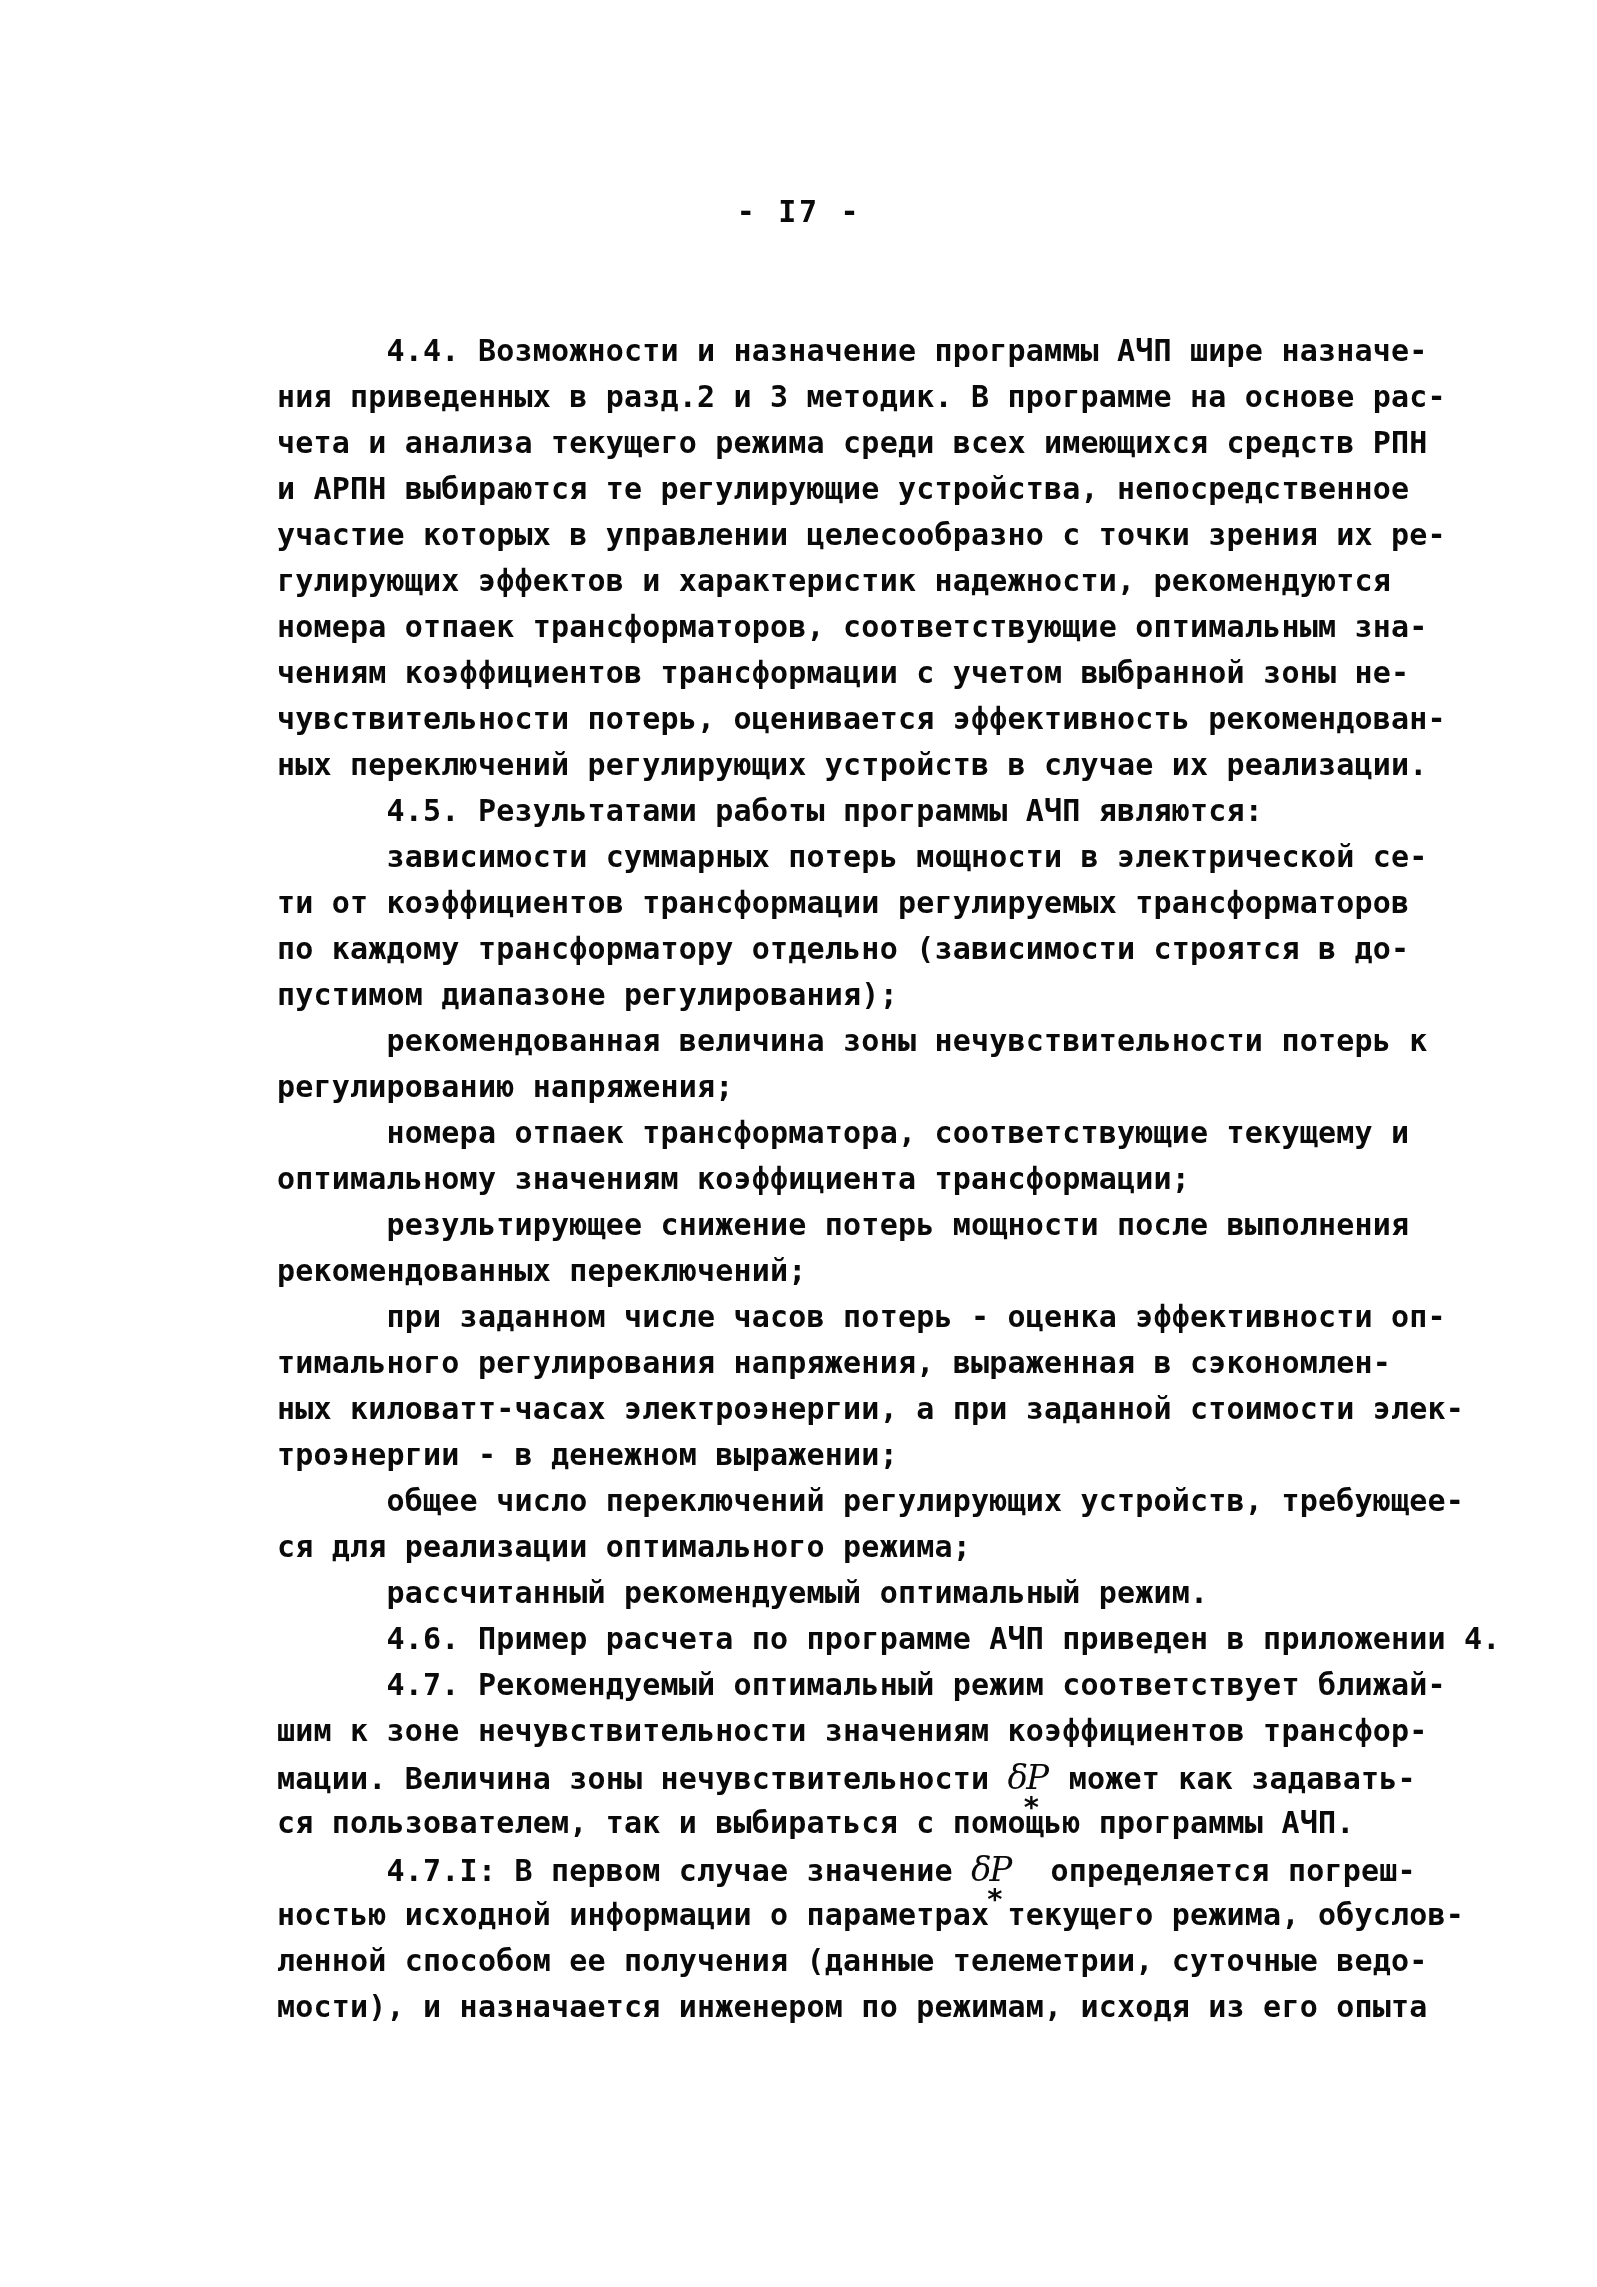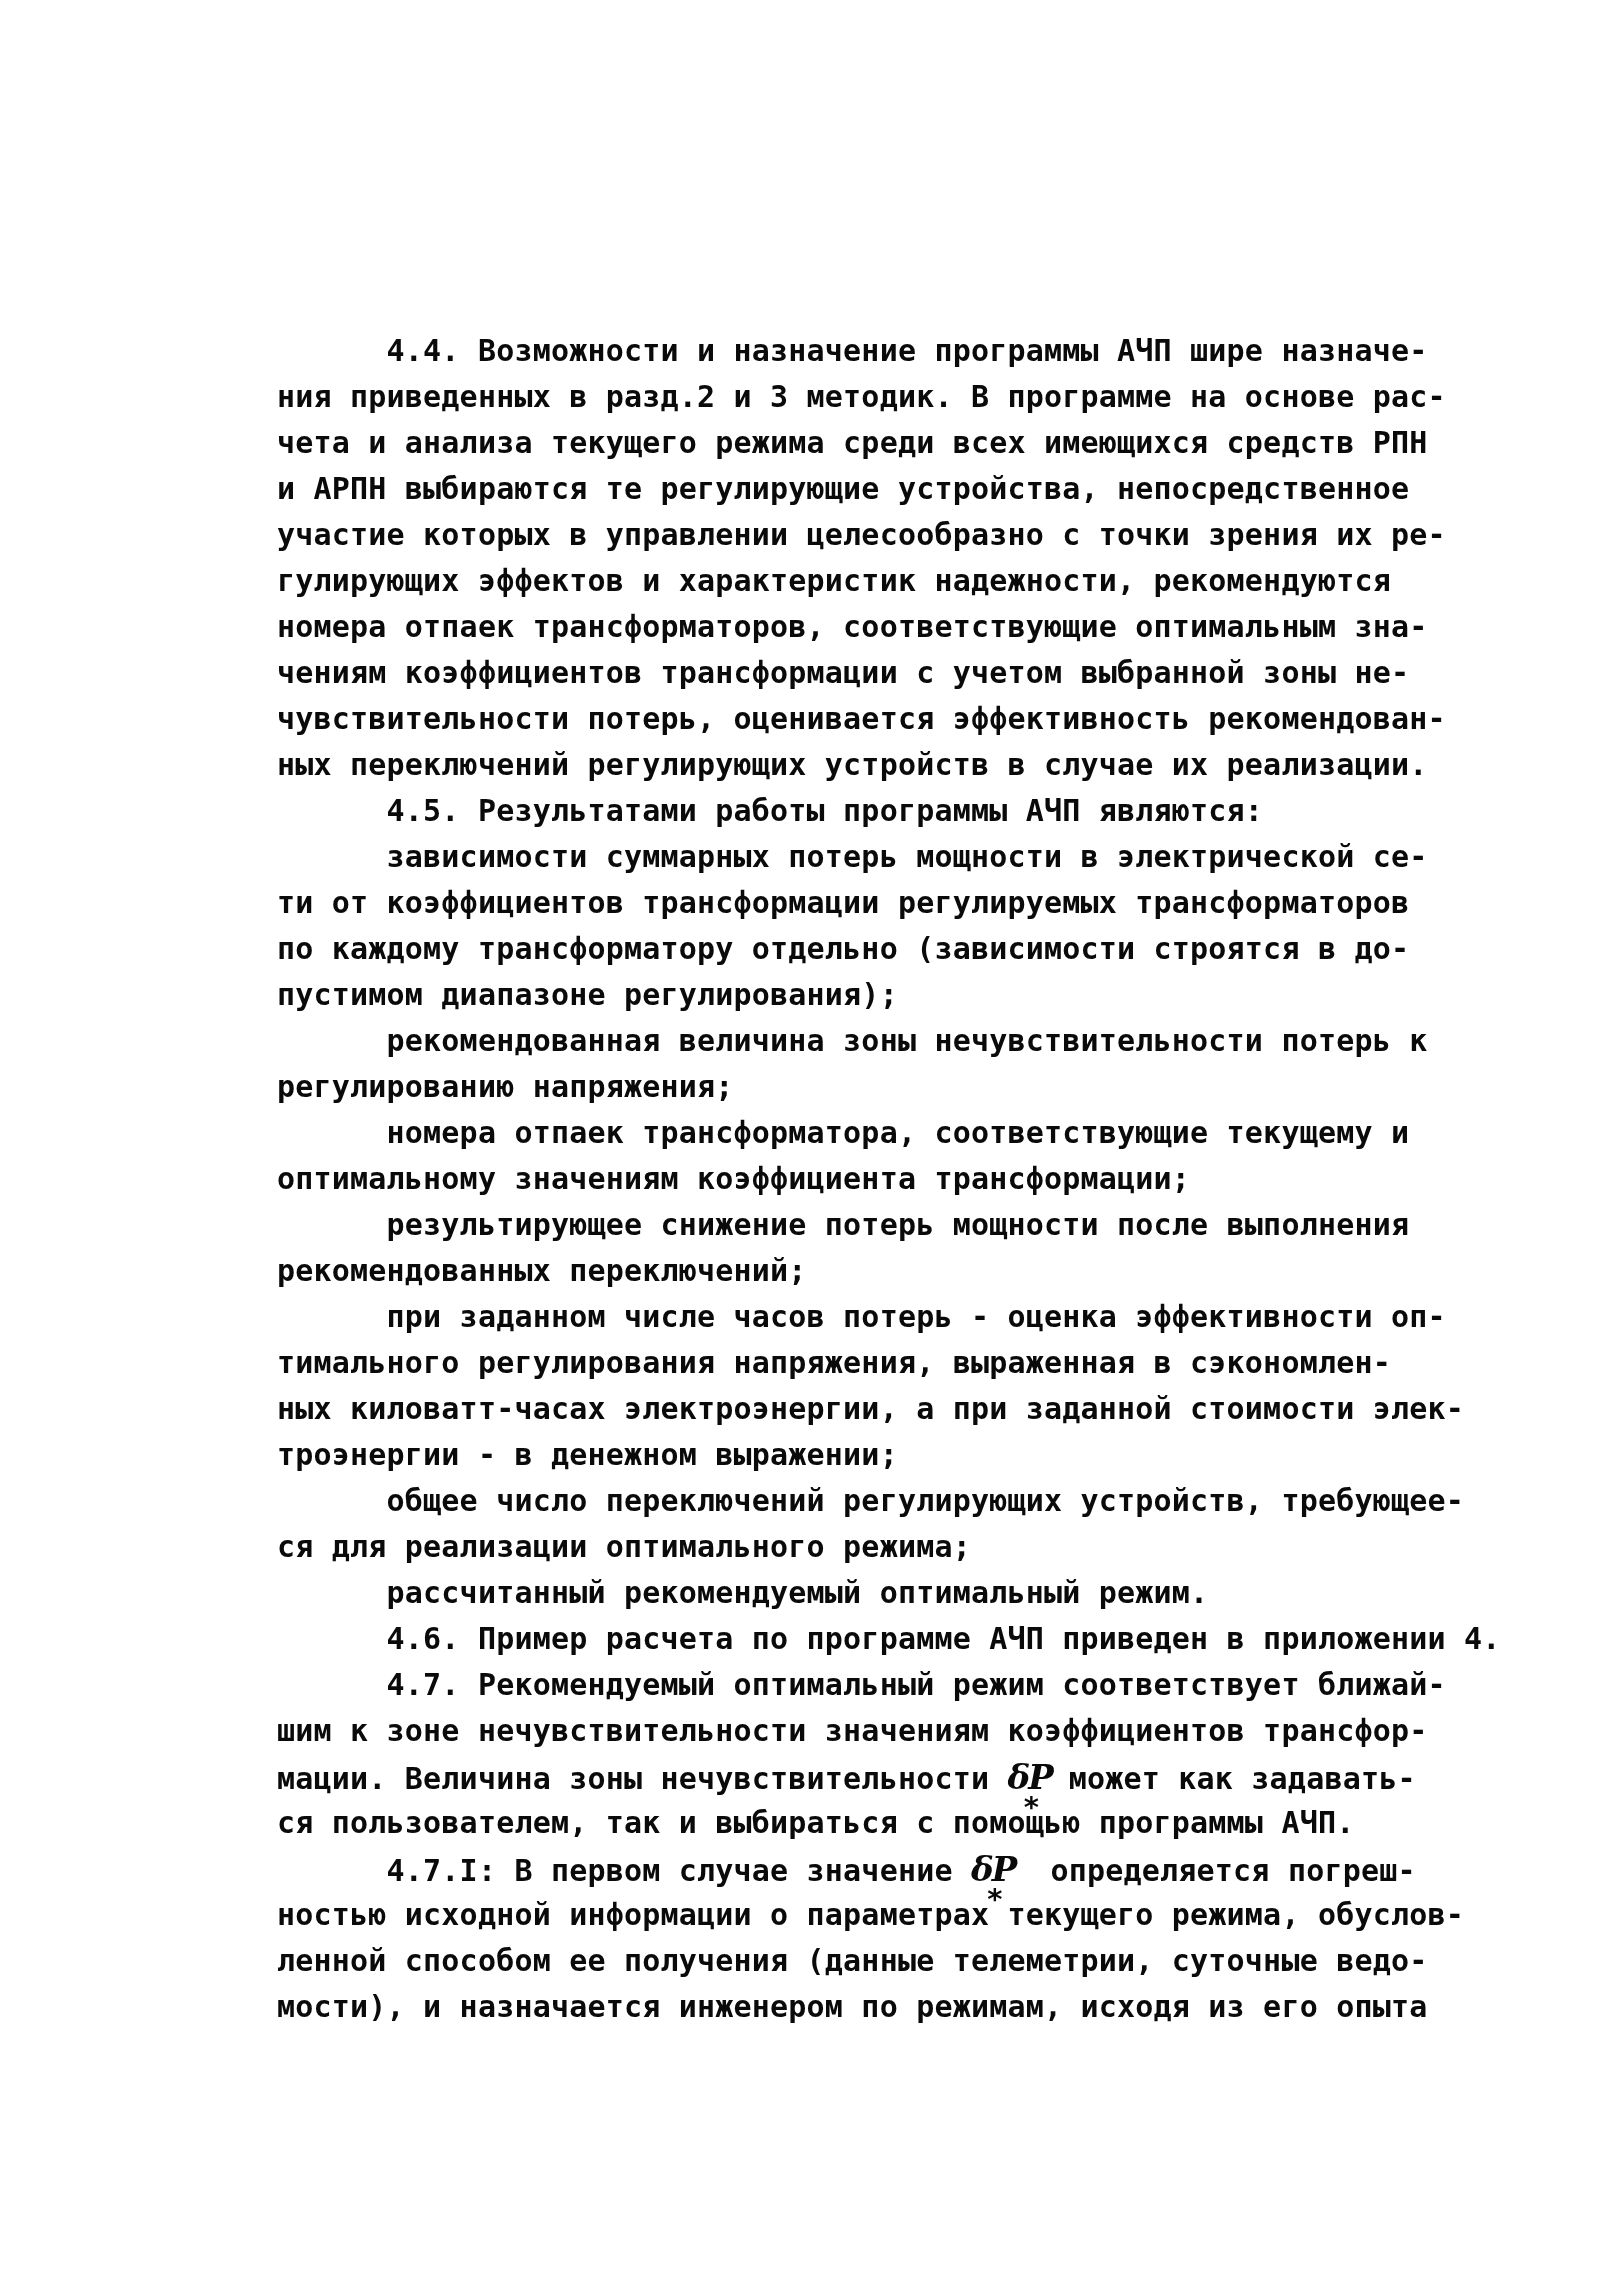"- I7 -" div.page-number { html: none -> <div>- I7 -</div> }
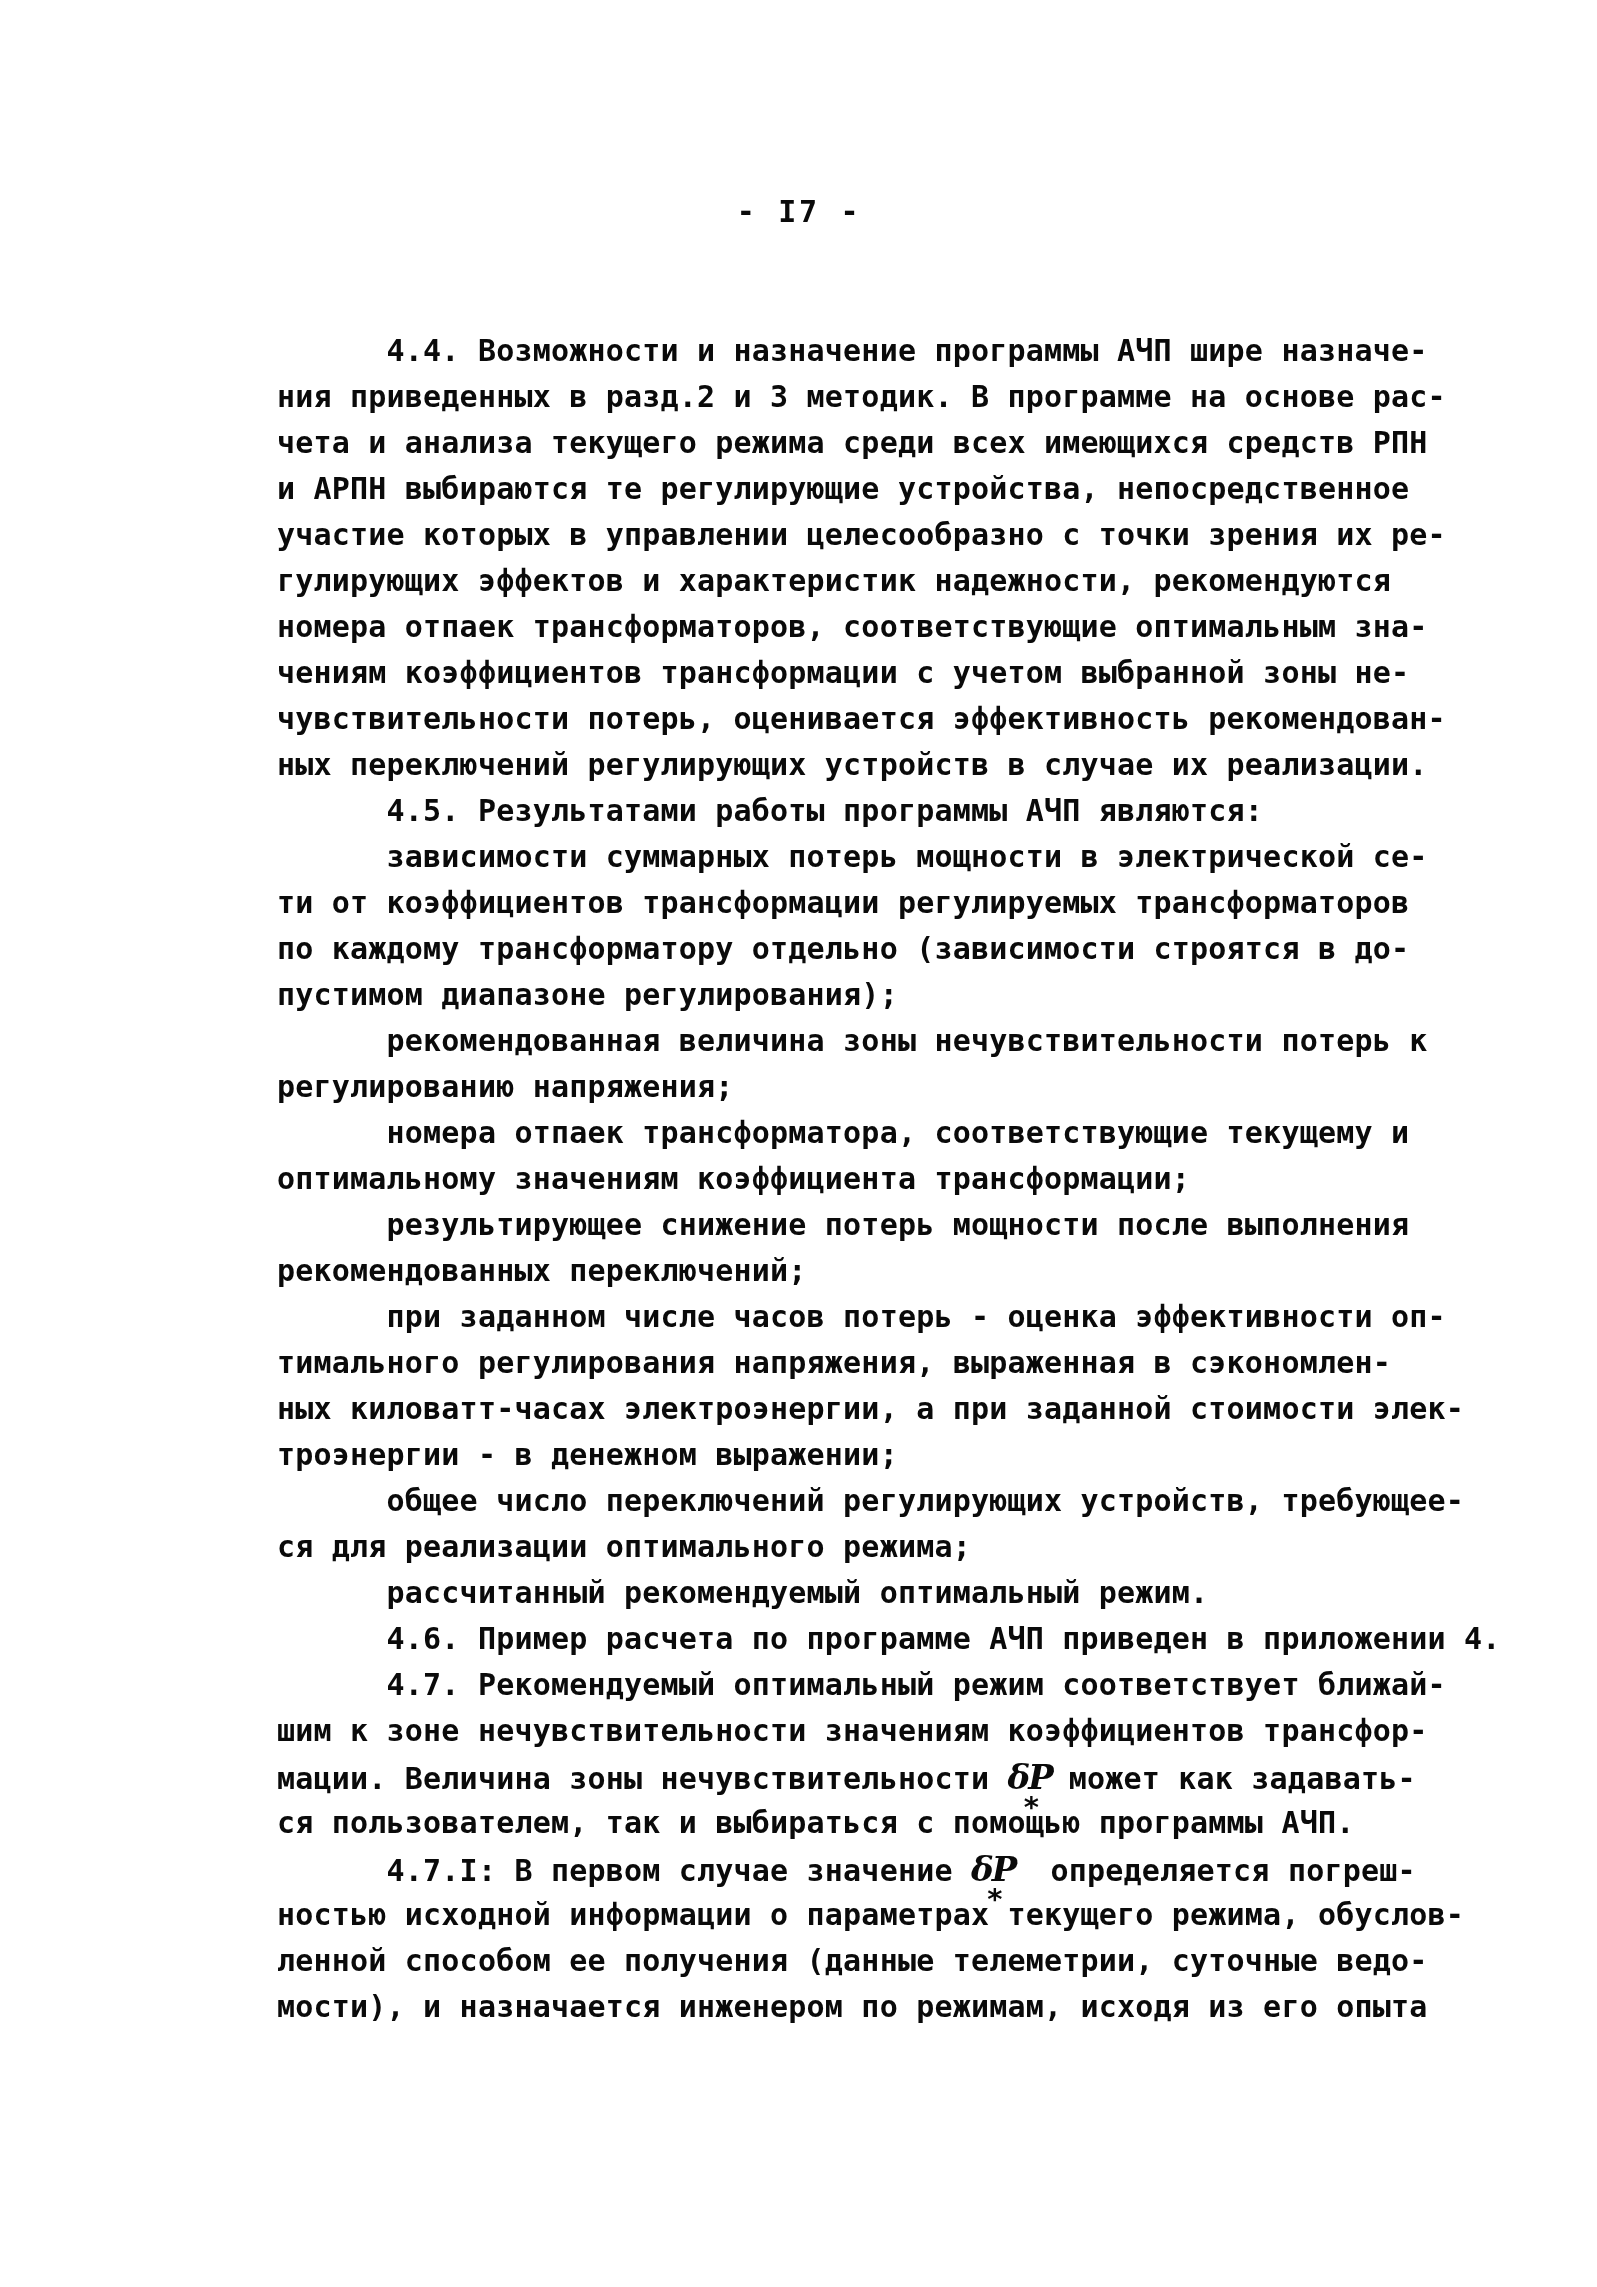"δP" .dp-main { font-weight: 700 -> 400 }
